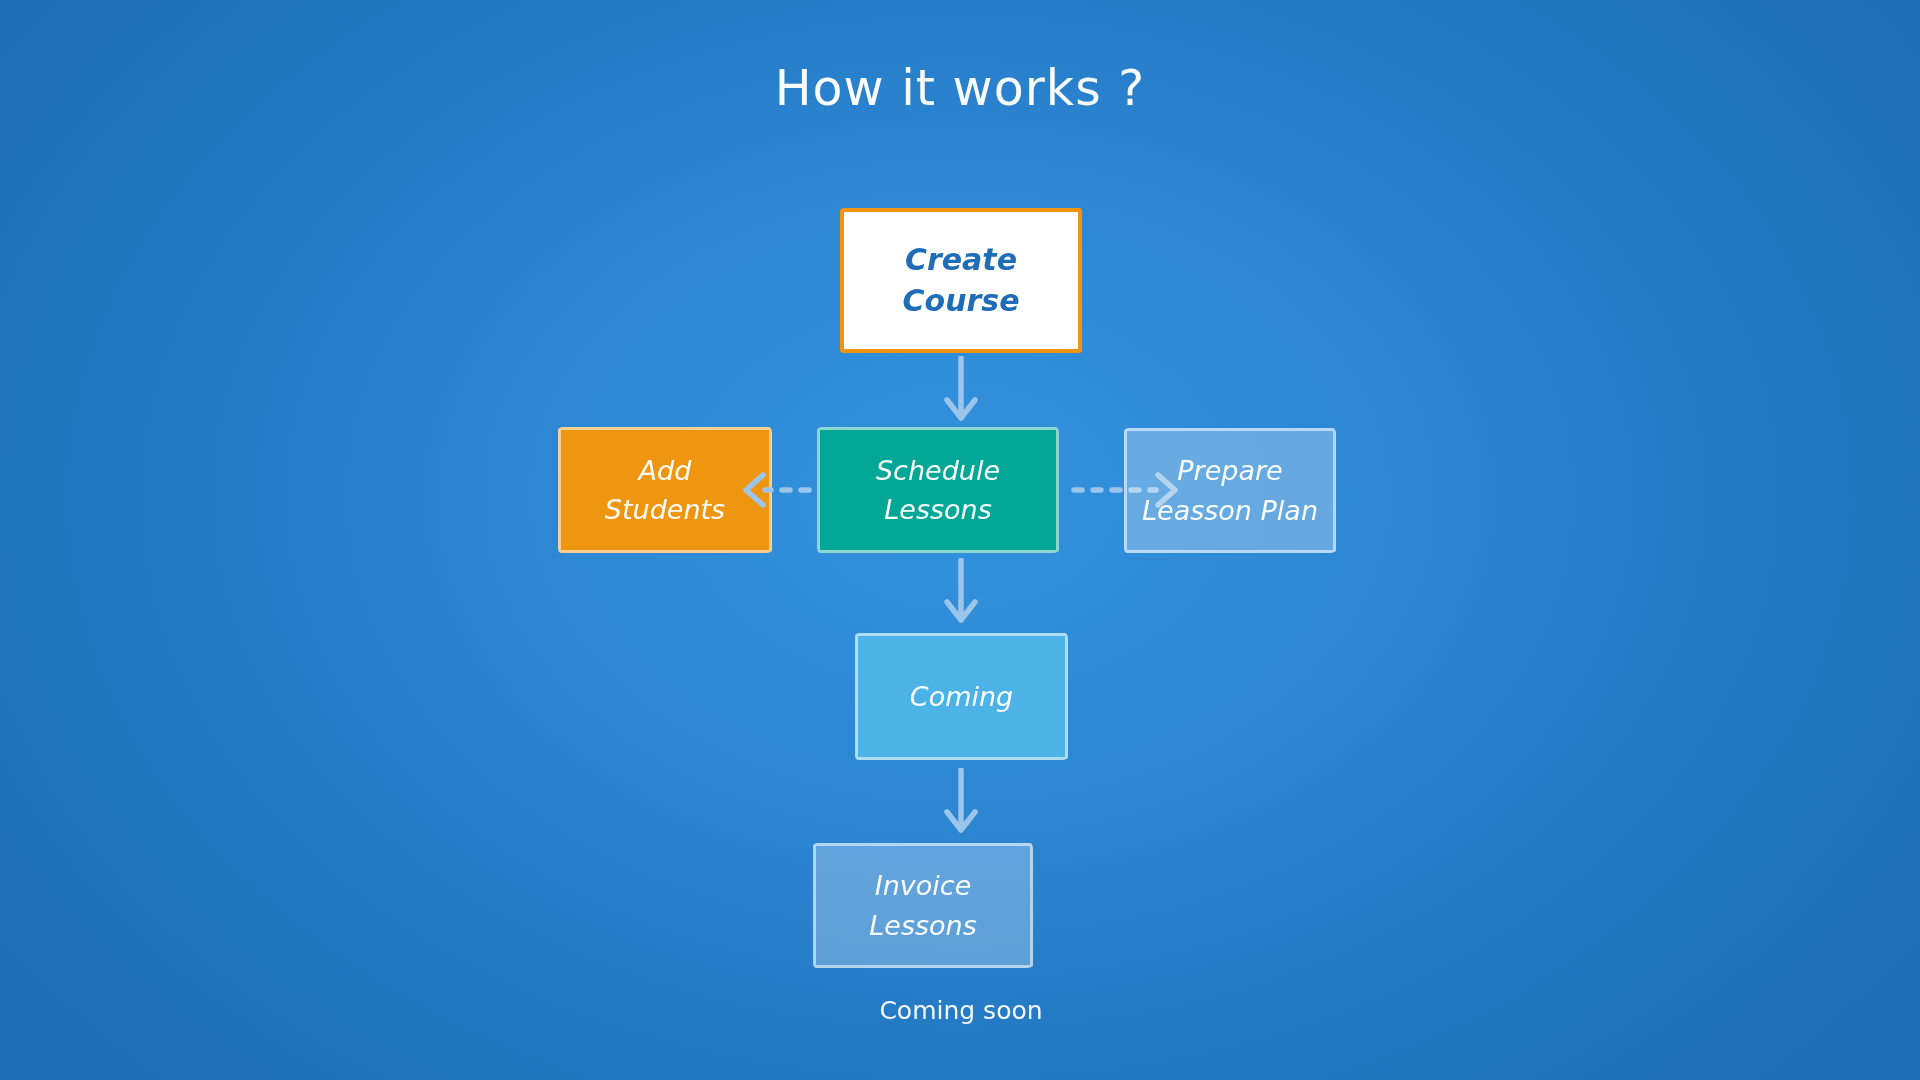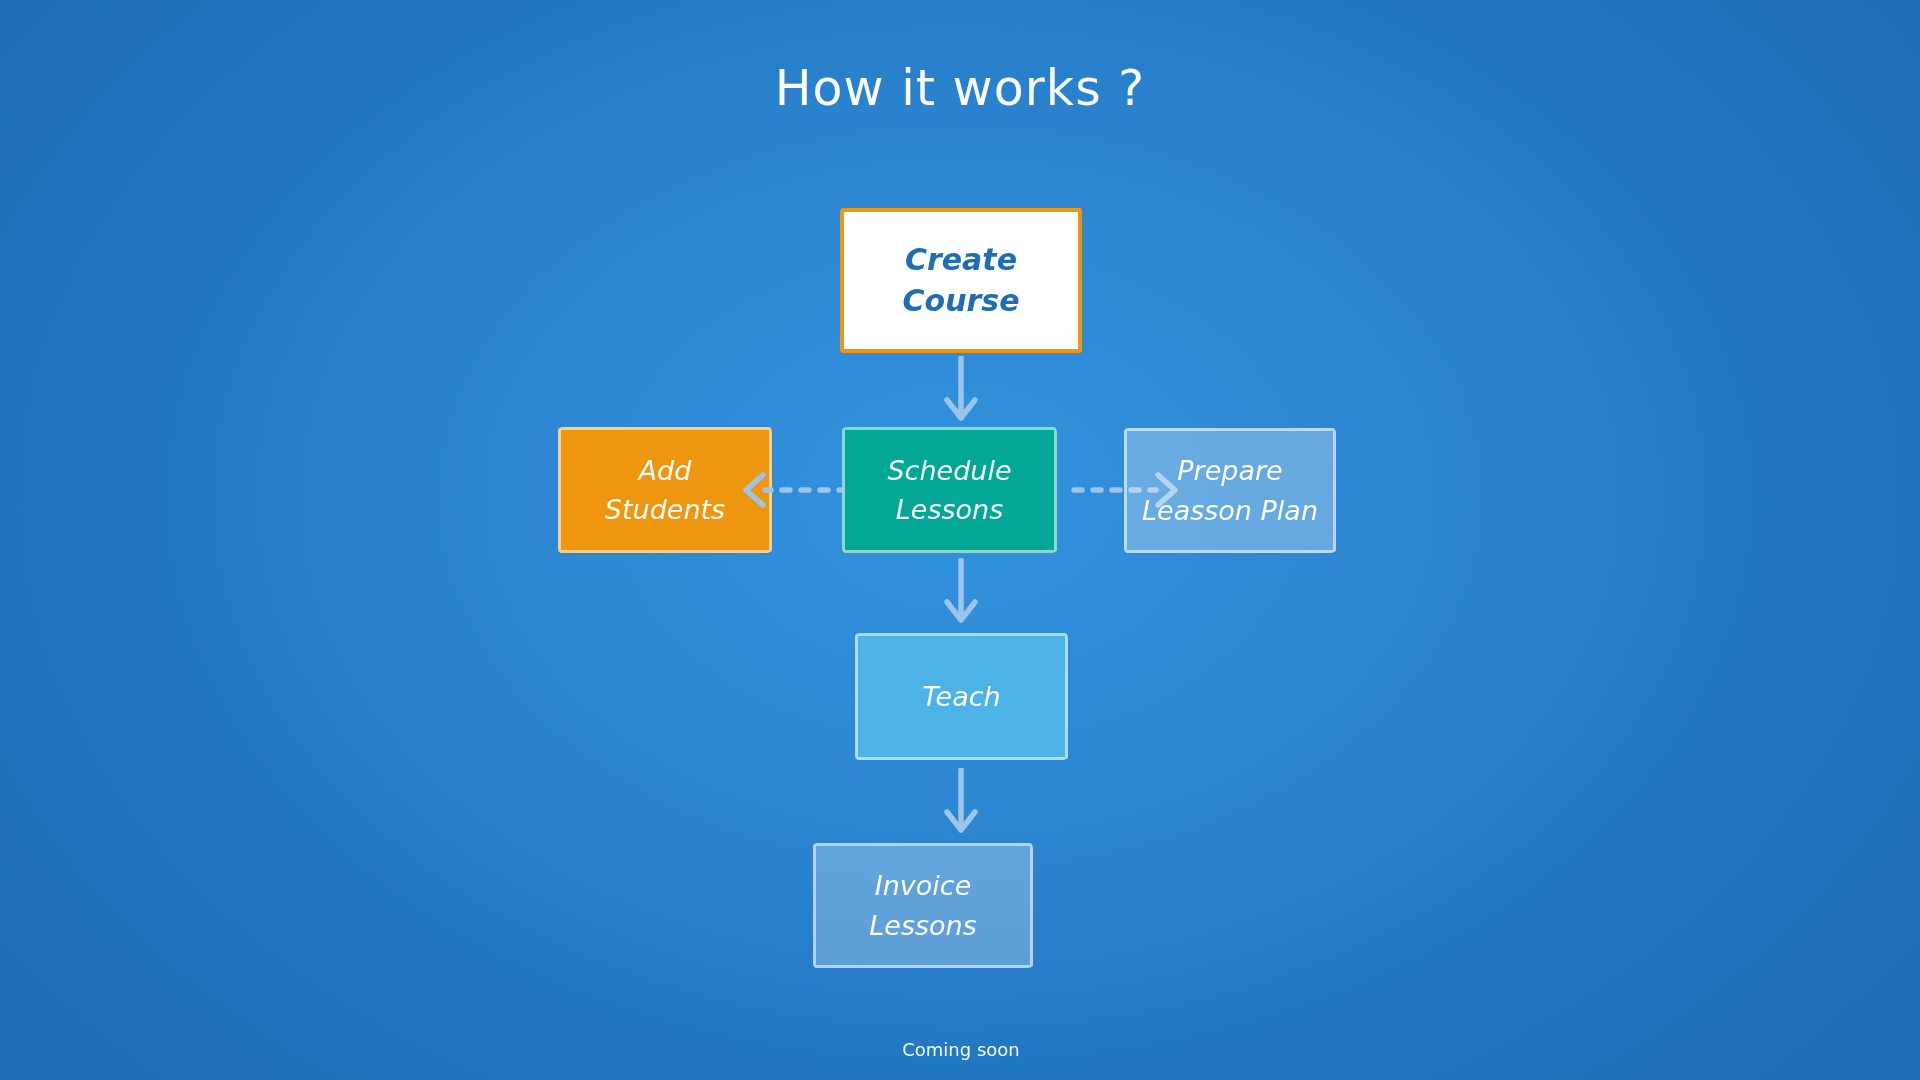"Schedule" .node-schedule { left: 842px -> 817px; width: 215px -> 242px }
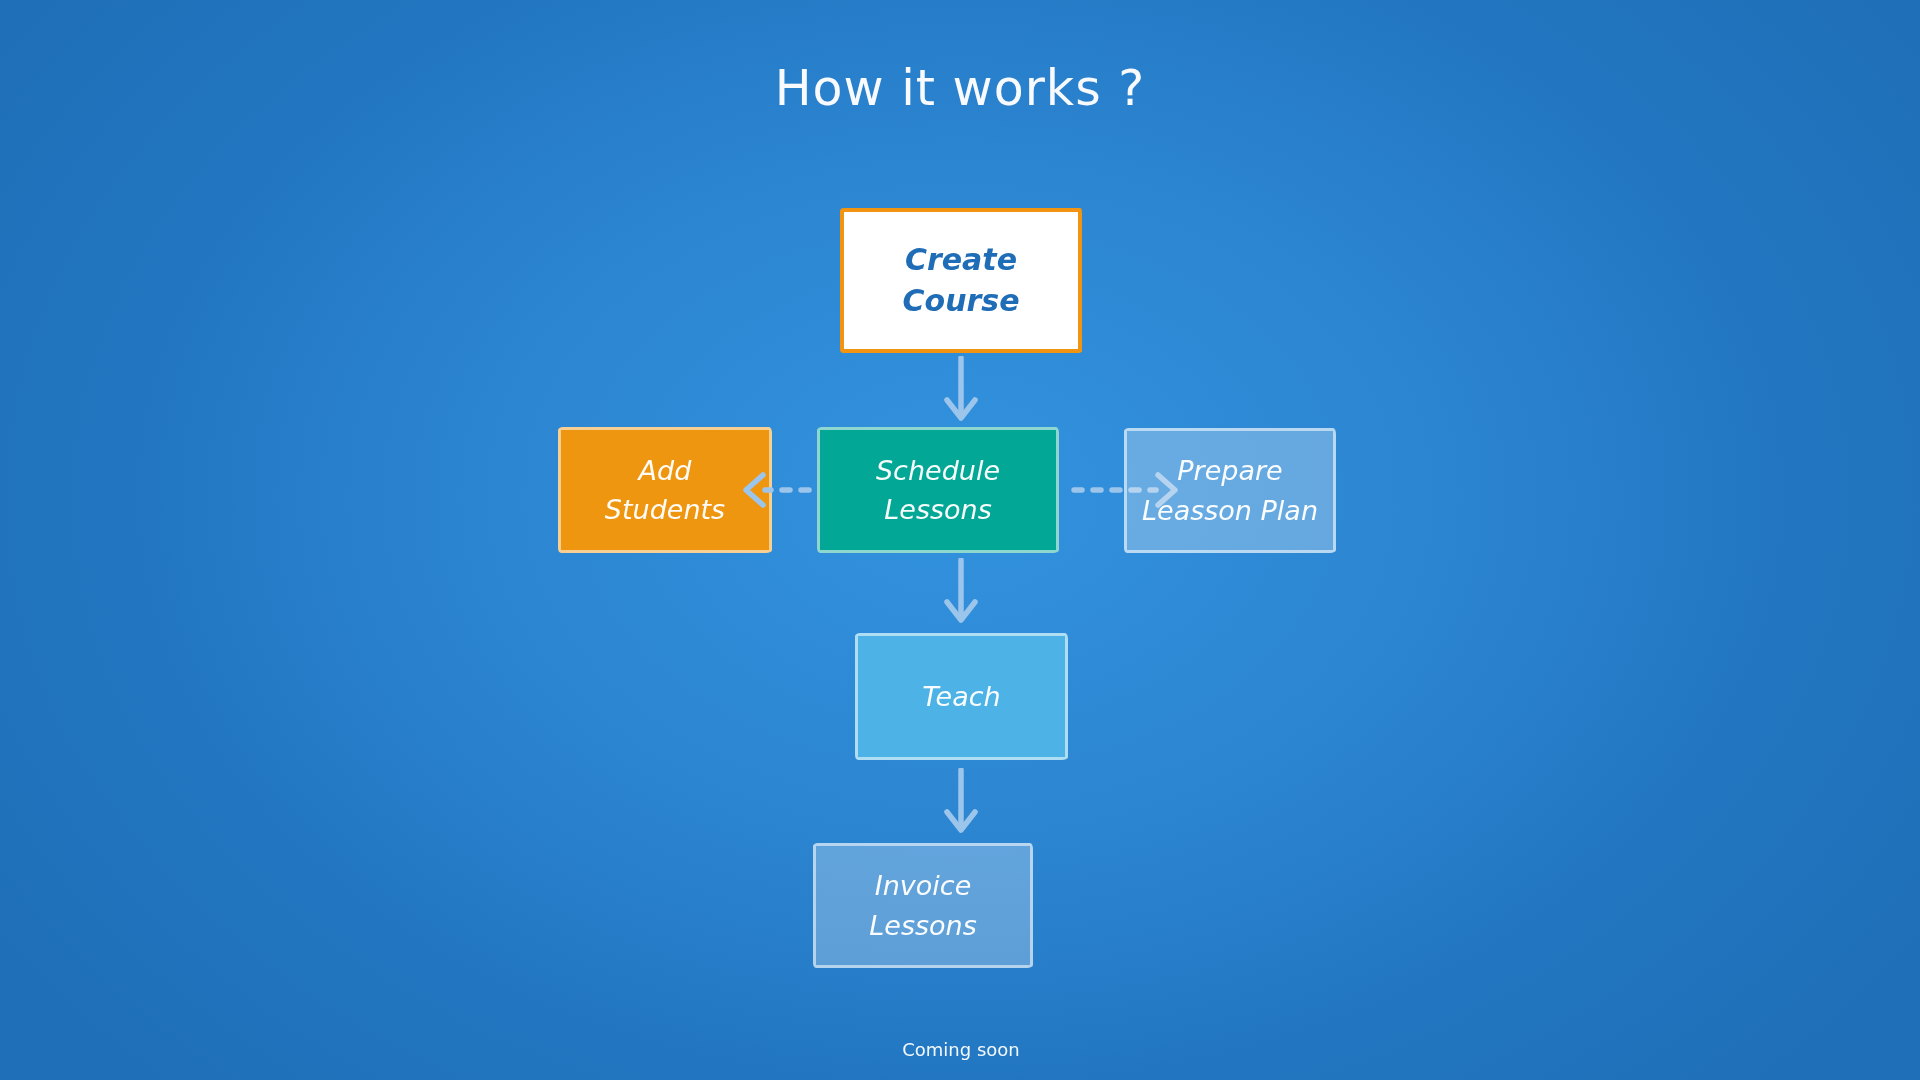"Teach" div.node { text: Teach -> Coming }
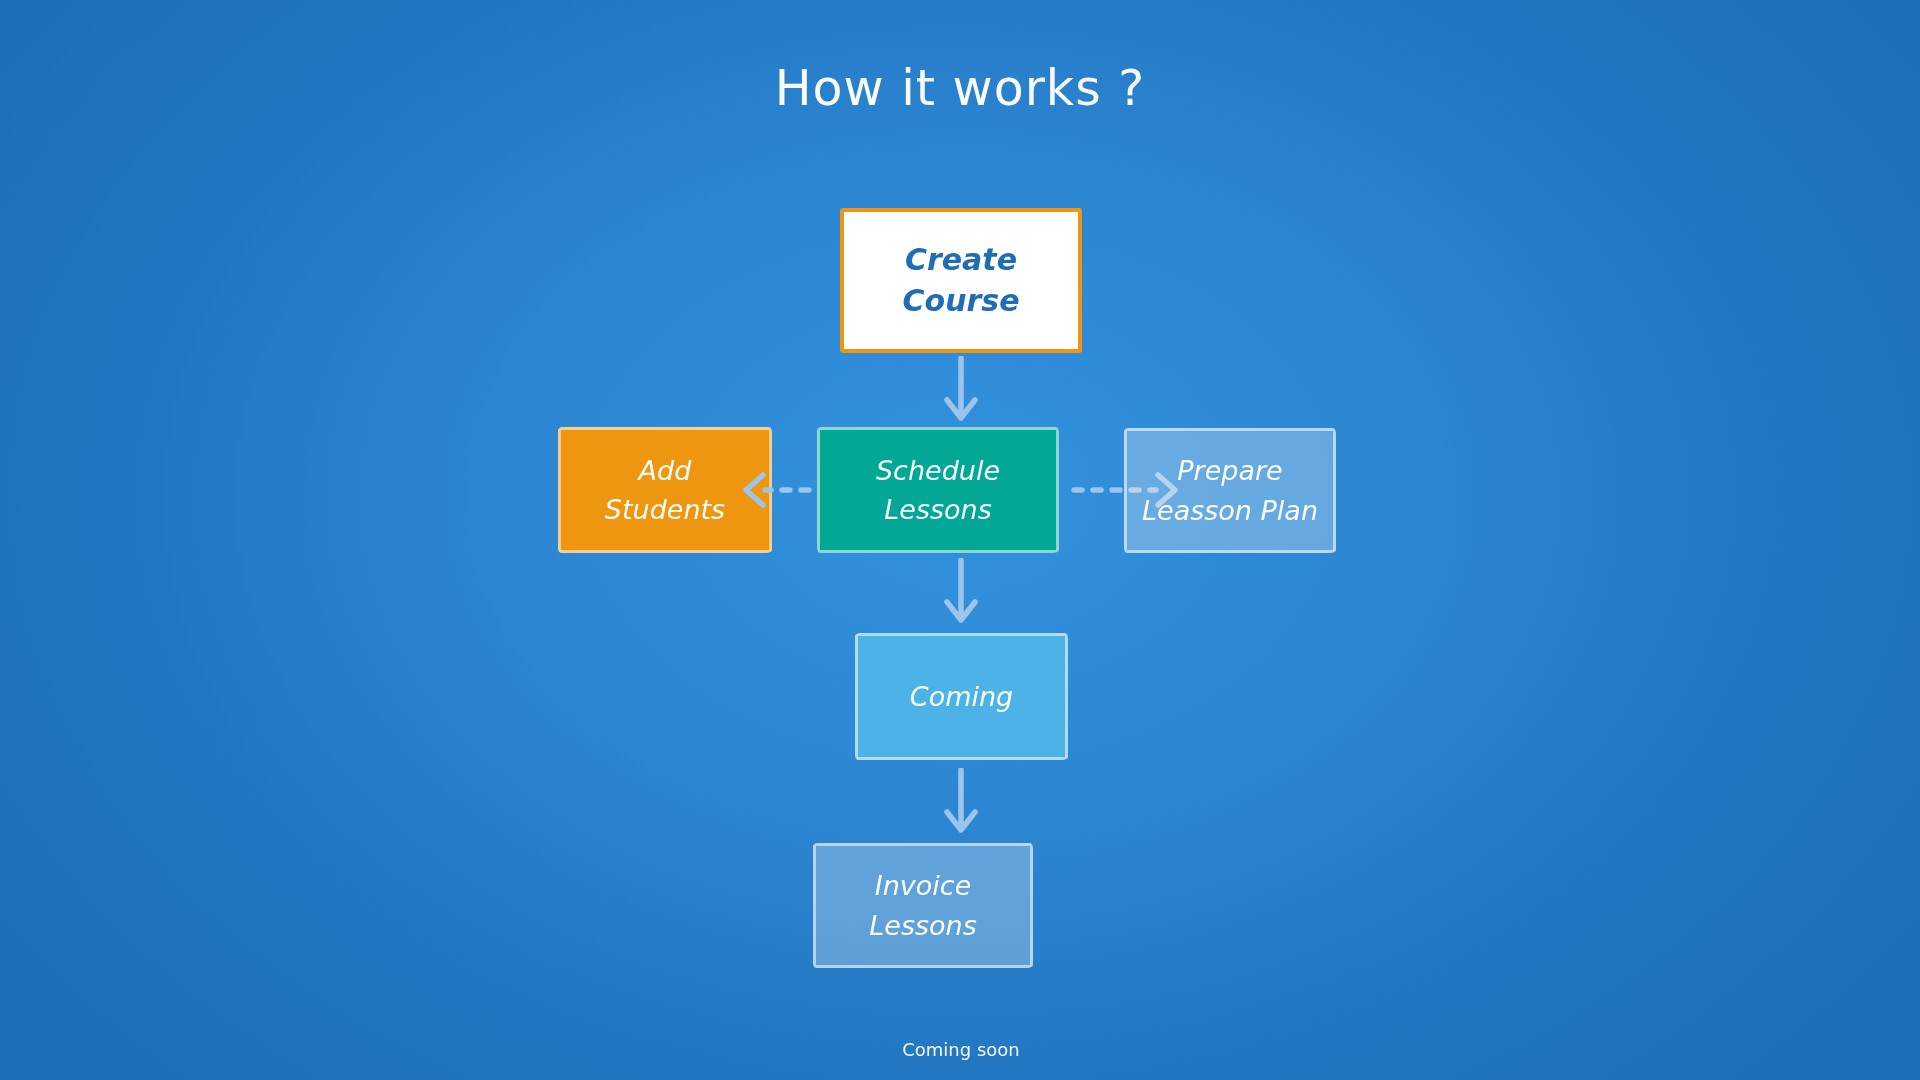"Coming soon" .footnote { font-size: 18px -> 25px; top: 1039px -> 996px }
